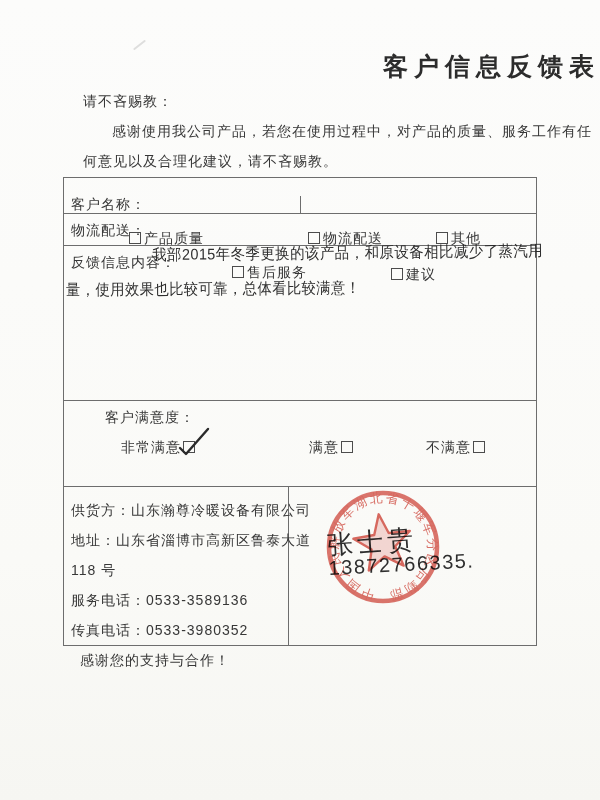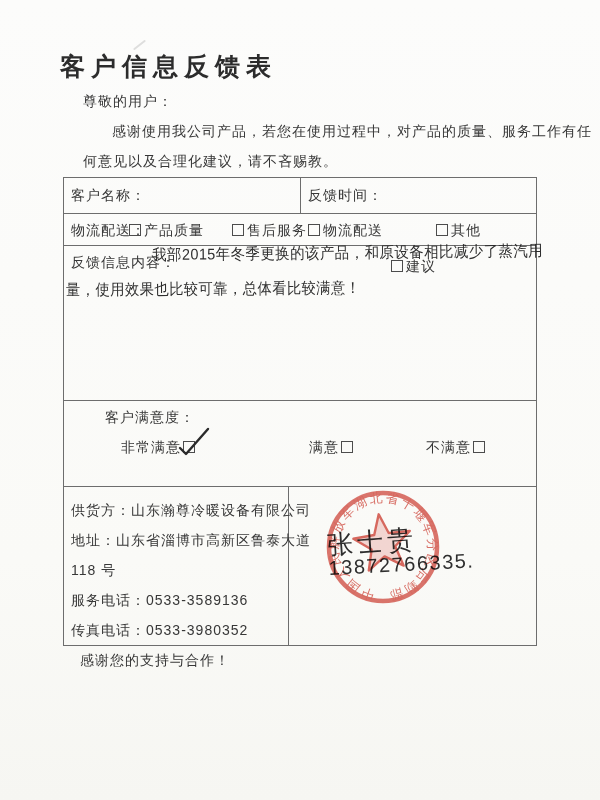"客户信息反馈表" #doc-title { text-align: left -> right }
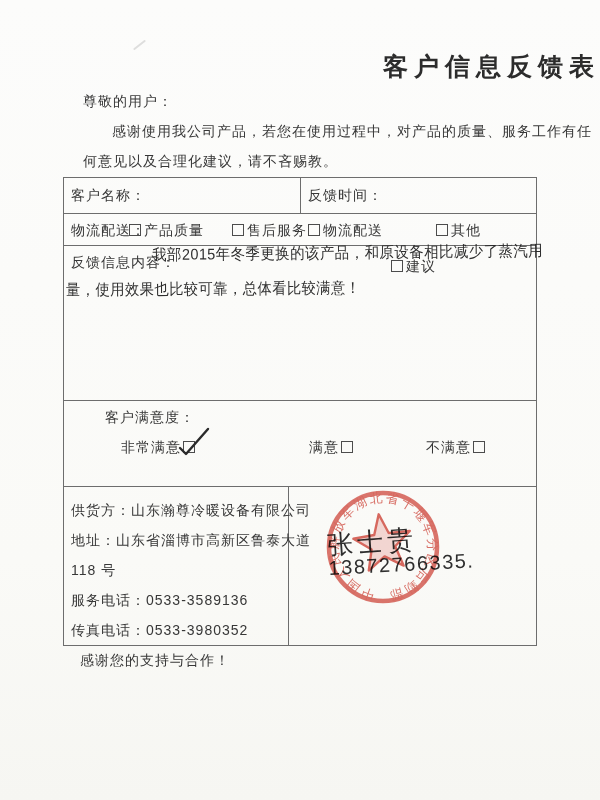"尊敬的用户：" div.abs { text: 尊敬的用户 -> 请不吝赐教 }
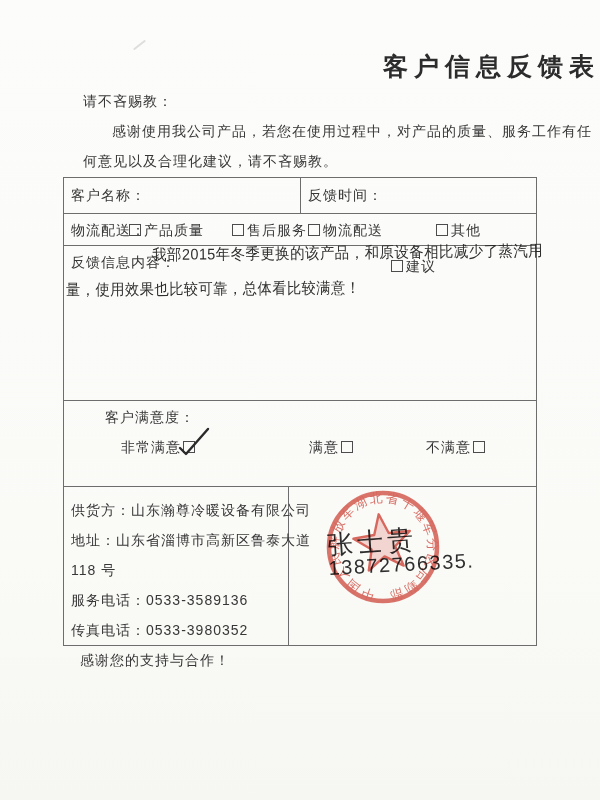"客户名称：" #row-name { align-items: none -> flex-end }
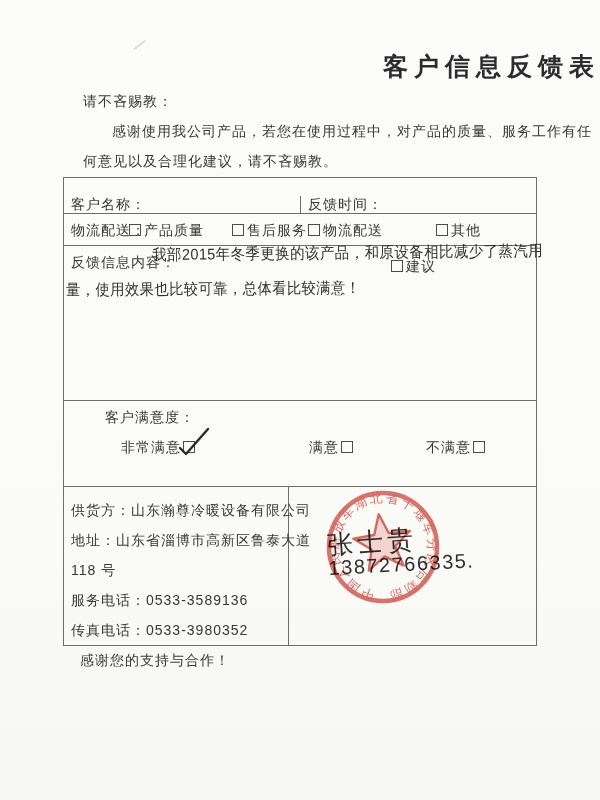"反馈时间：" div.cell { html: <div> <span>反馈时间：</span> </div> -> none }
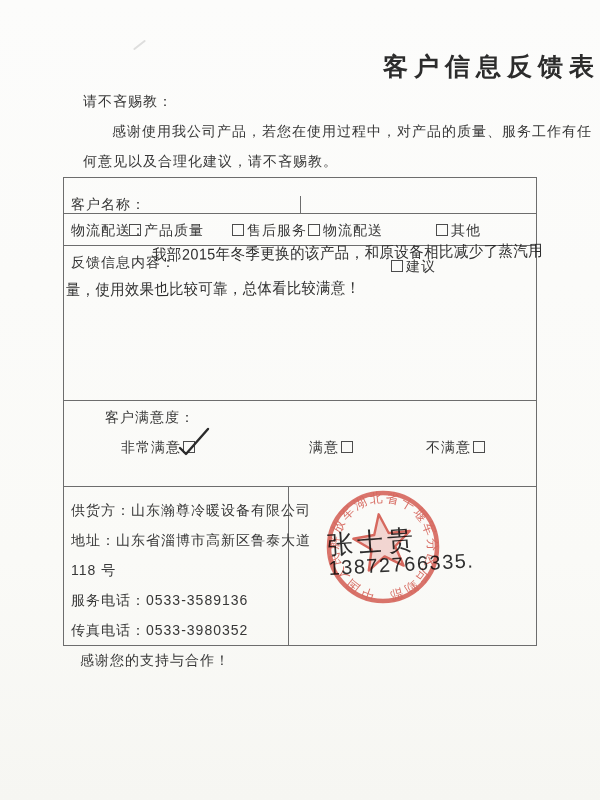"产品质量" .type-opt { top: 8px -> 16px }
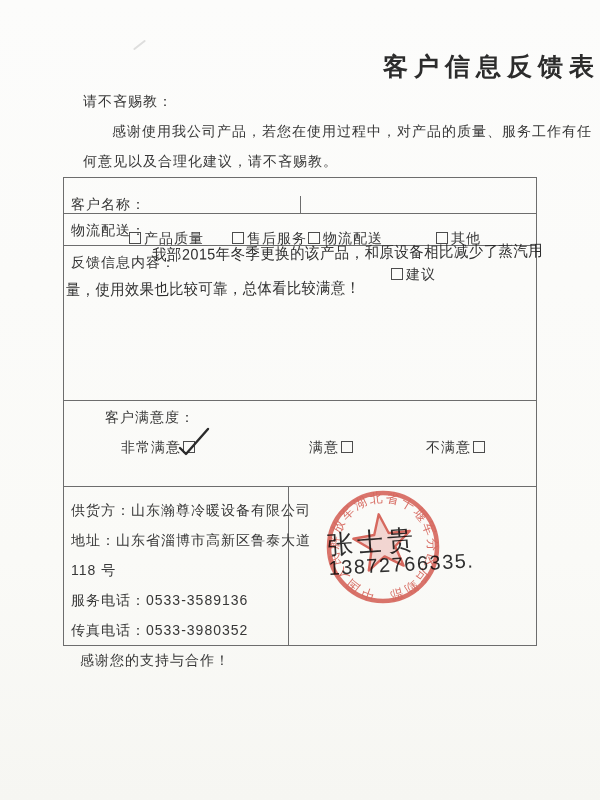"售后服务" #type-opt-1 { margin-top: none -> 34px }
